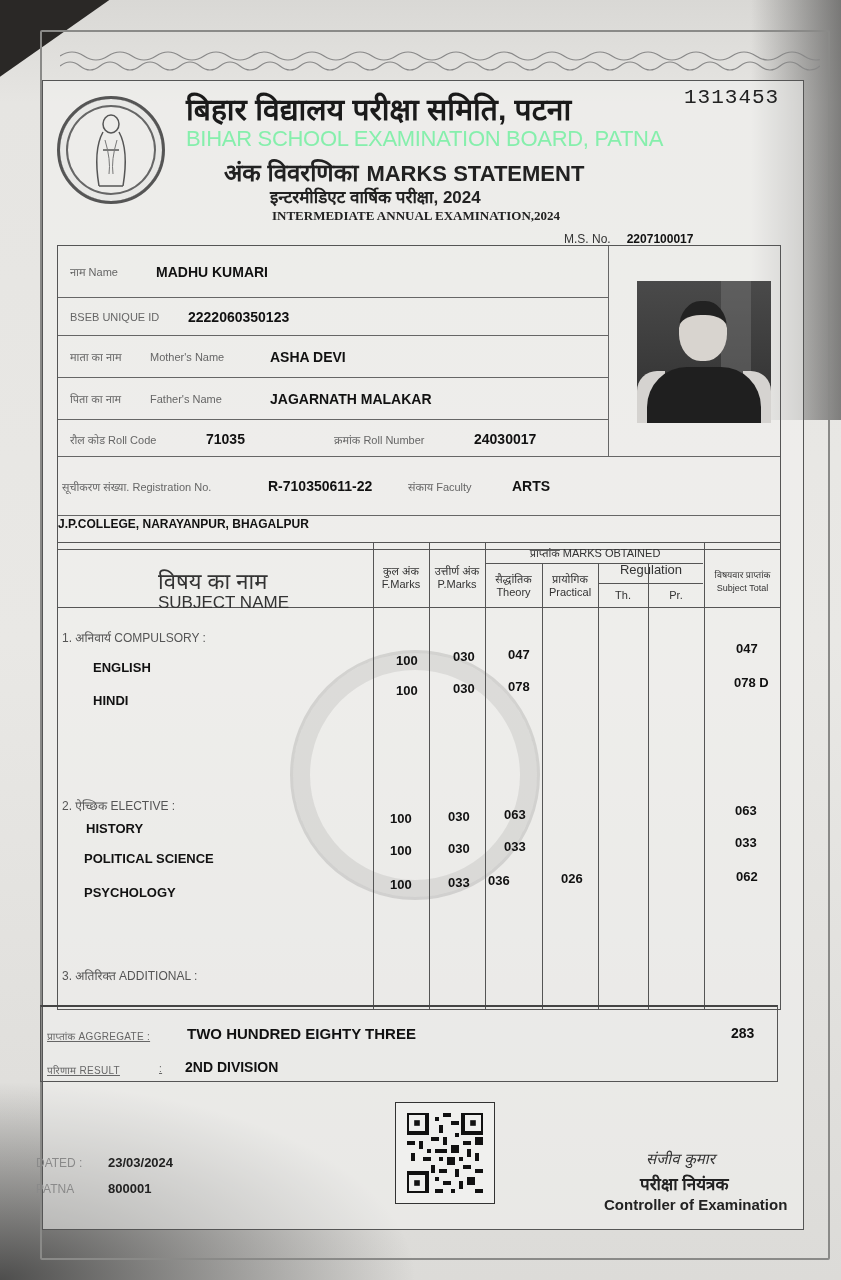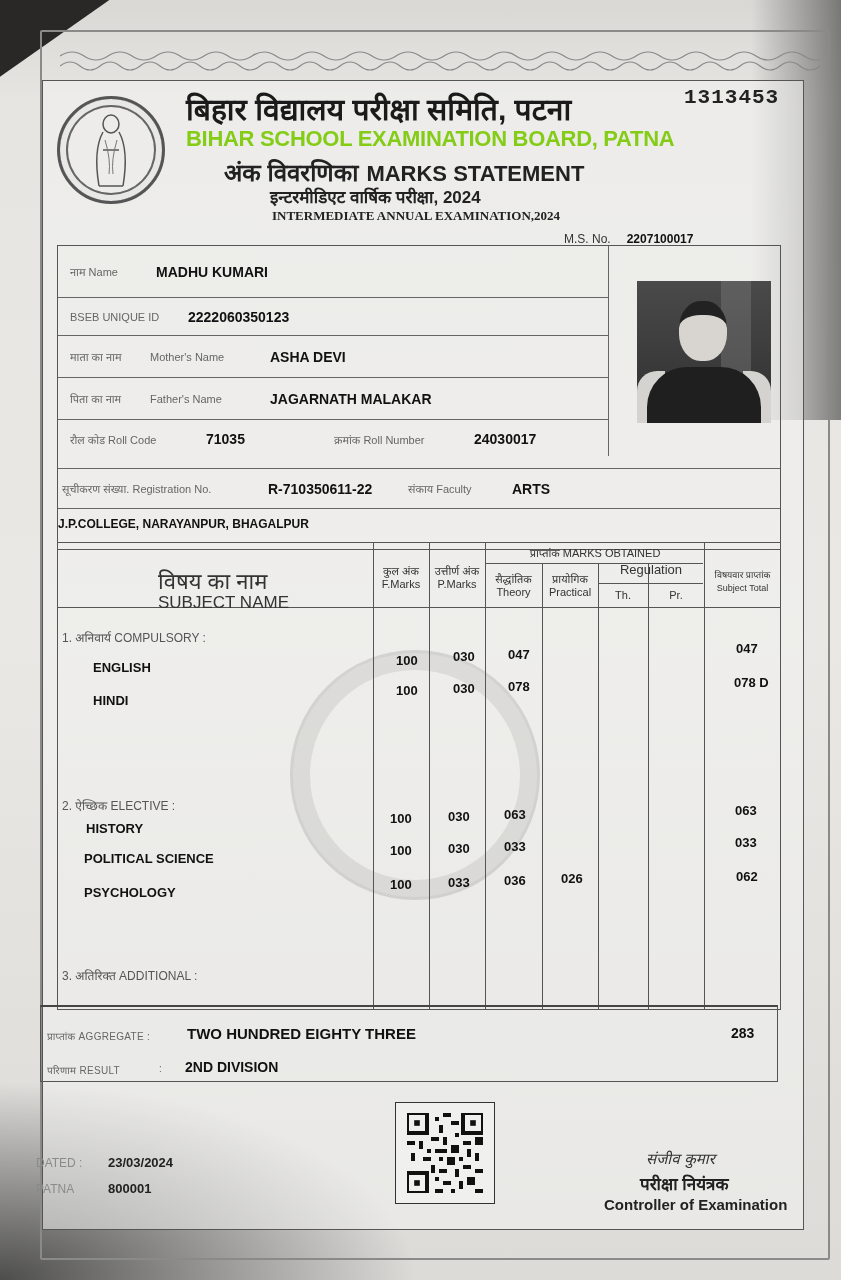"1313453" .serial { font-weight: bold -> none }
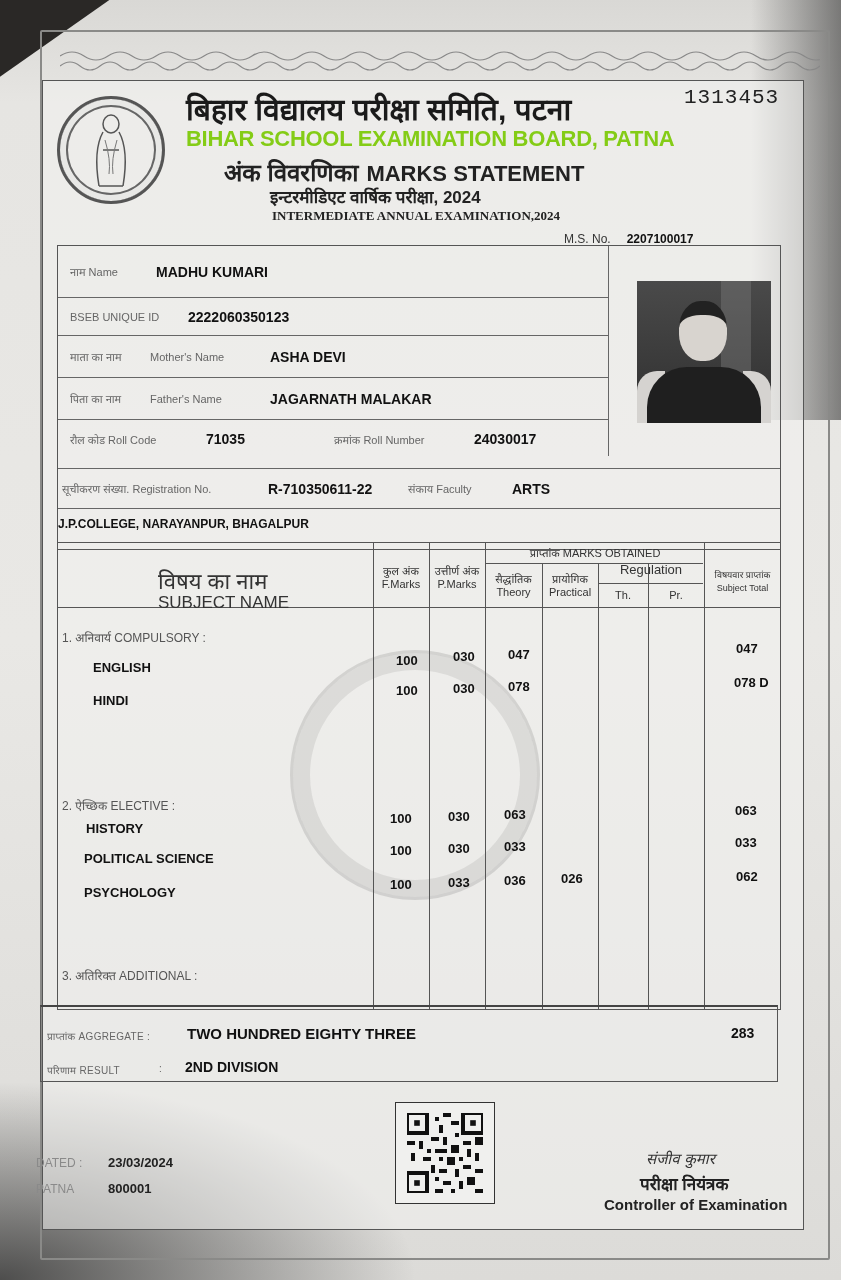"BIHAR SCHOOL EXAMINATION BOARD, PATNA" .title-en { color: #84cc16 -> #86efac; font-weight: bold -> normal }
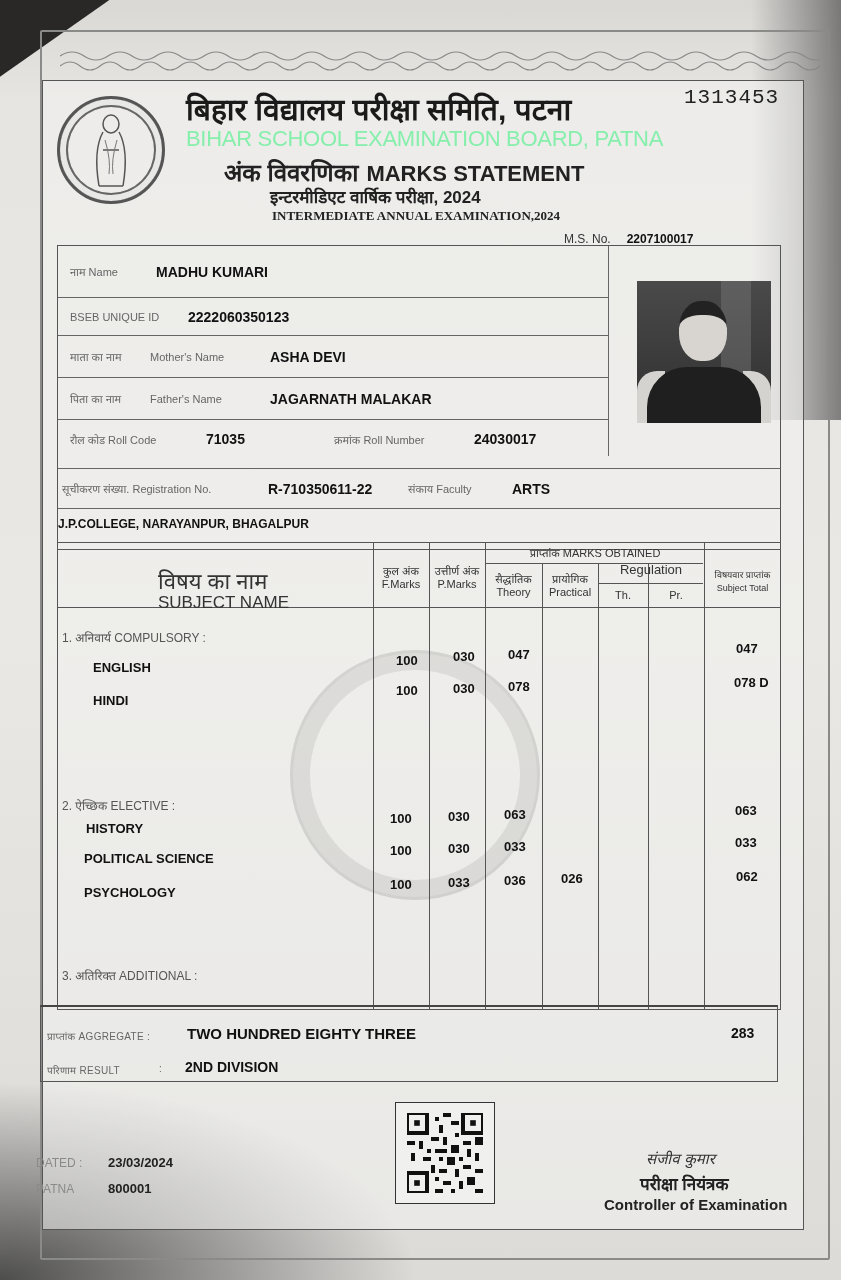"सूचीकरण संख्या. Registration No." div.row { height: 41px -> 60px; margin-top: 12px -> none }
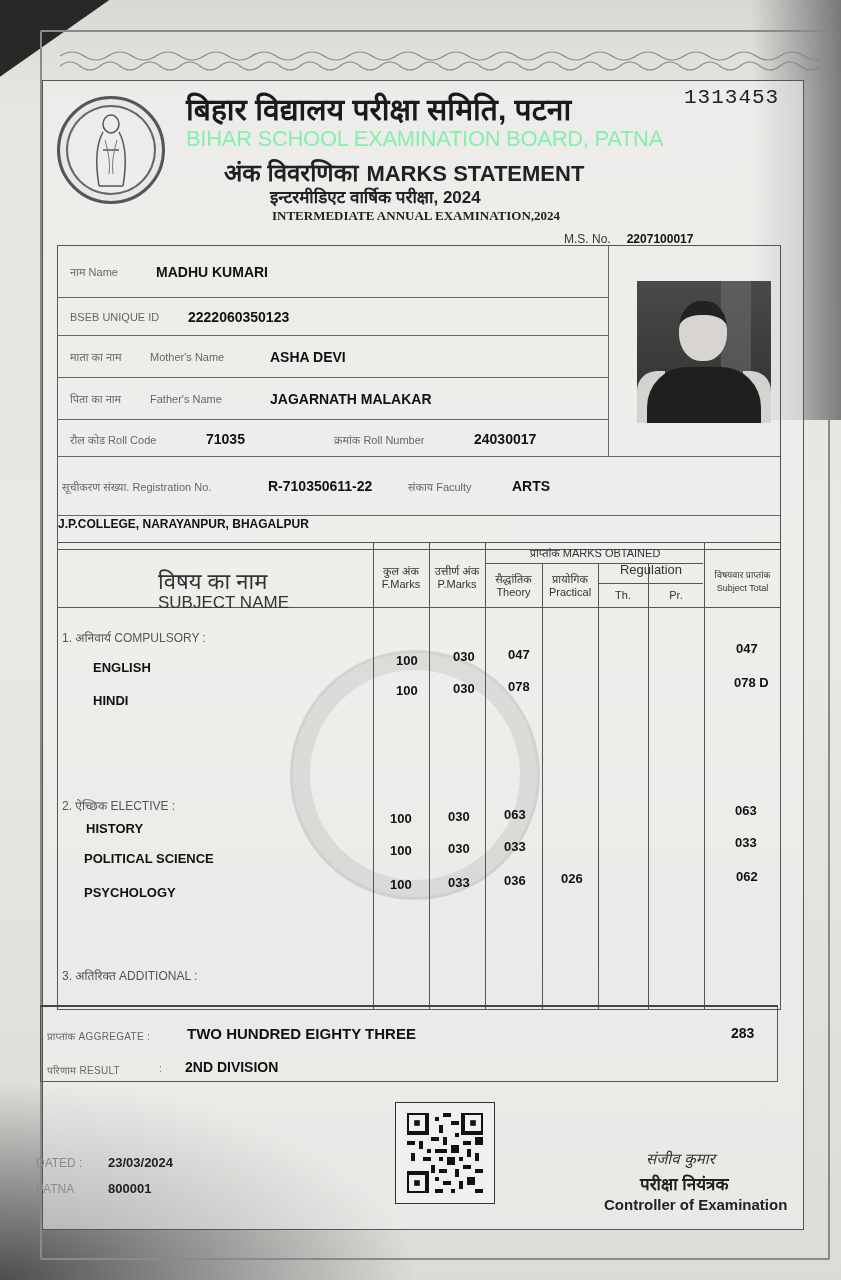"036" div.num { left: 446px -> 430px }
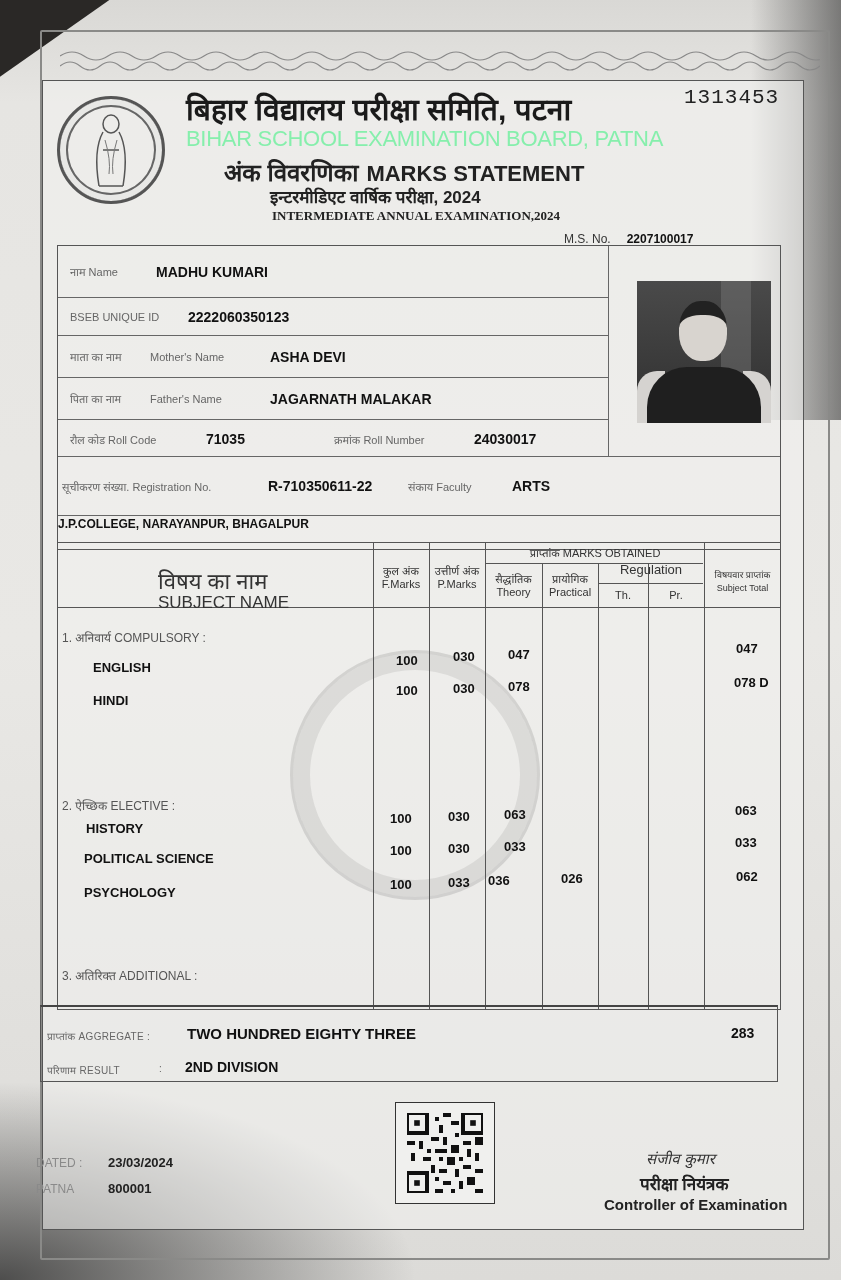"प्राप्तांक AGGREGATE :" .agg-lbl { text-decoration: none -> underline }
